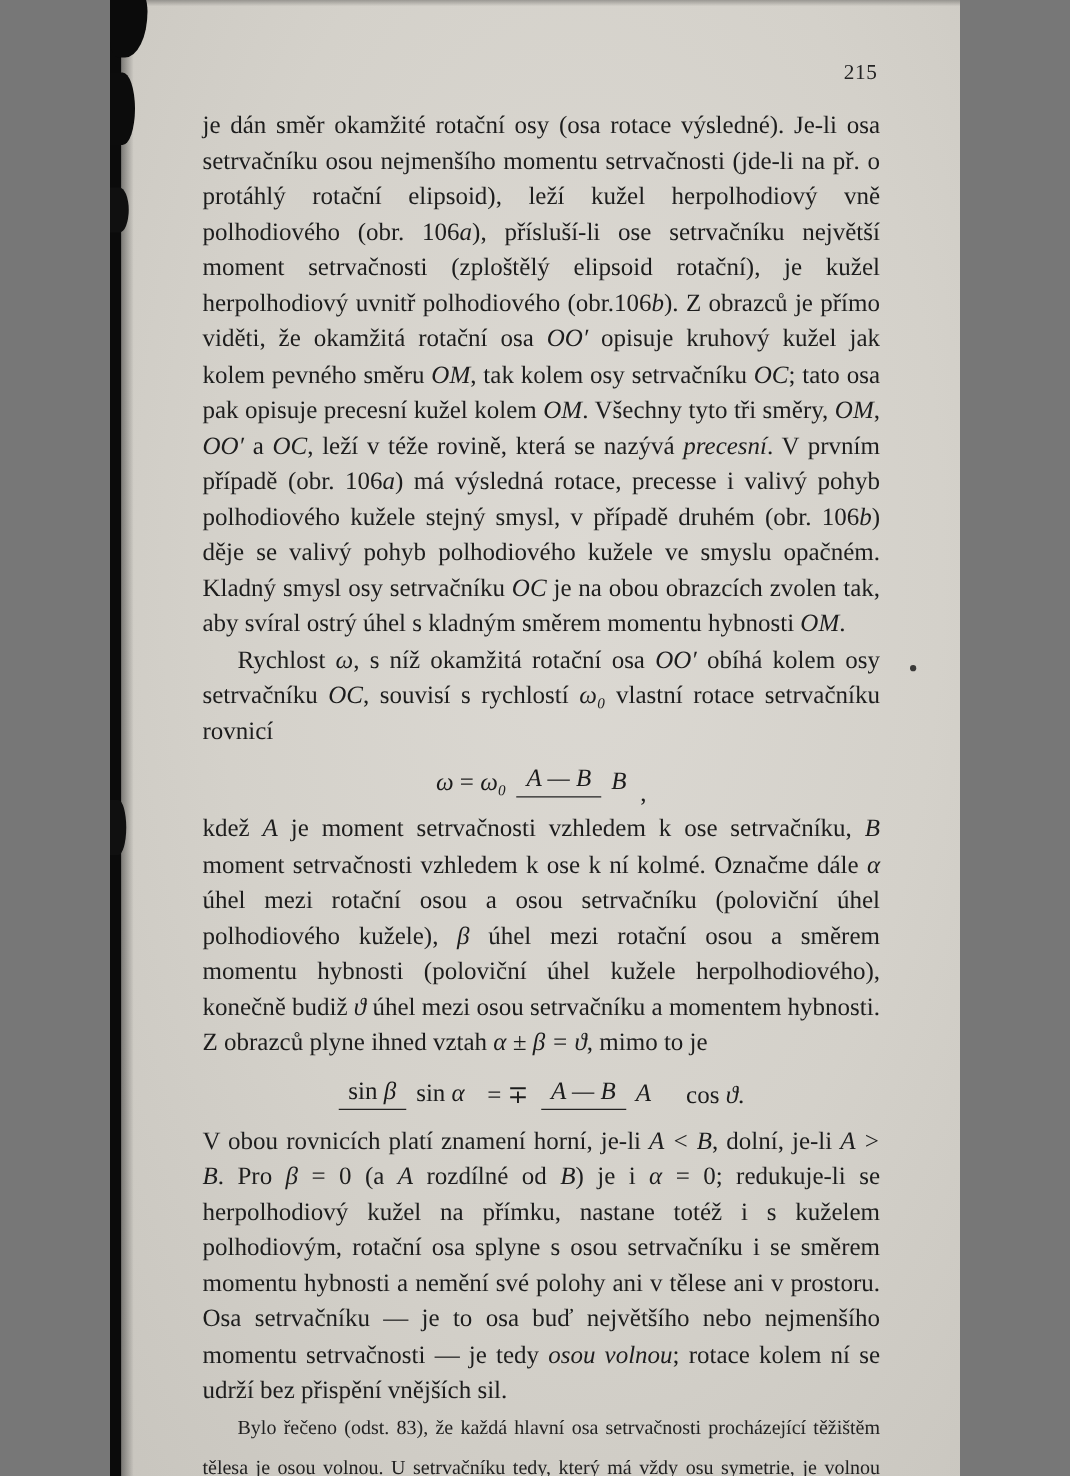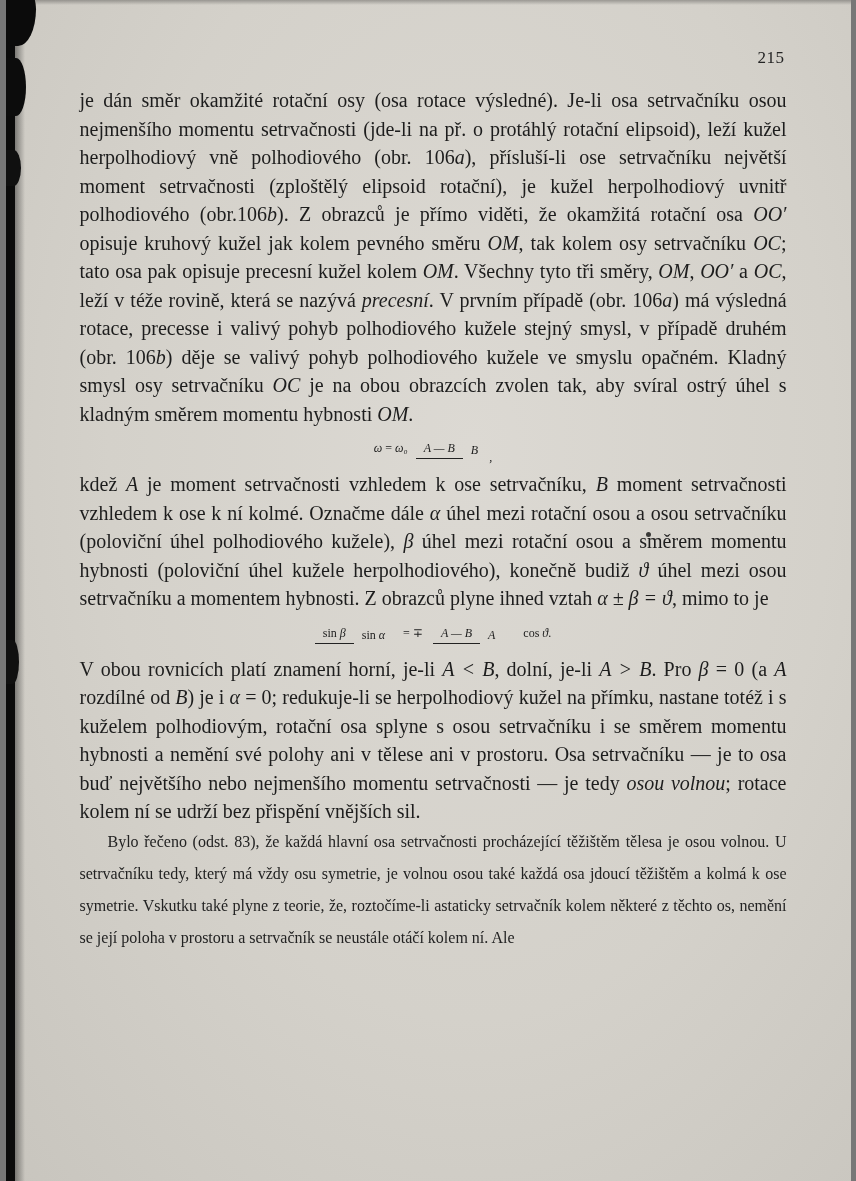"215" .page { width: 845px -> 680px }
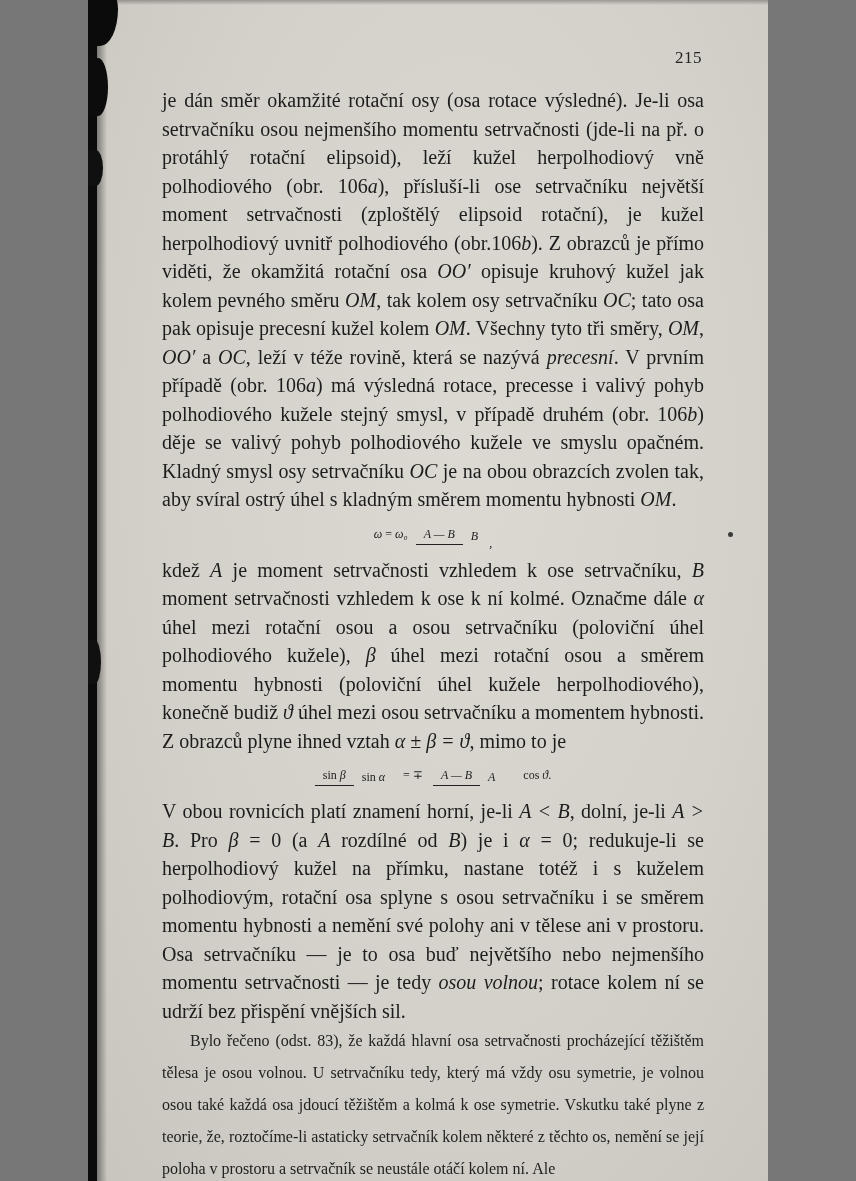"Rychlost ω, s níž okamžitá" p.body { html: none -> <p><span>Rychlost </span><span>ω</span><span>, s níž okamžitá rotační osa </span><span>OO′</span><span> obíhá kolem osy setrvačníku </span><span>OC</span><span>, souvisí s rychlostí </span><span>ω₀</span><span> vlastní rotace setrvačníku rovnicí</span></p> }
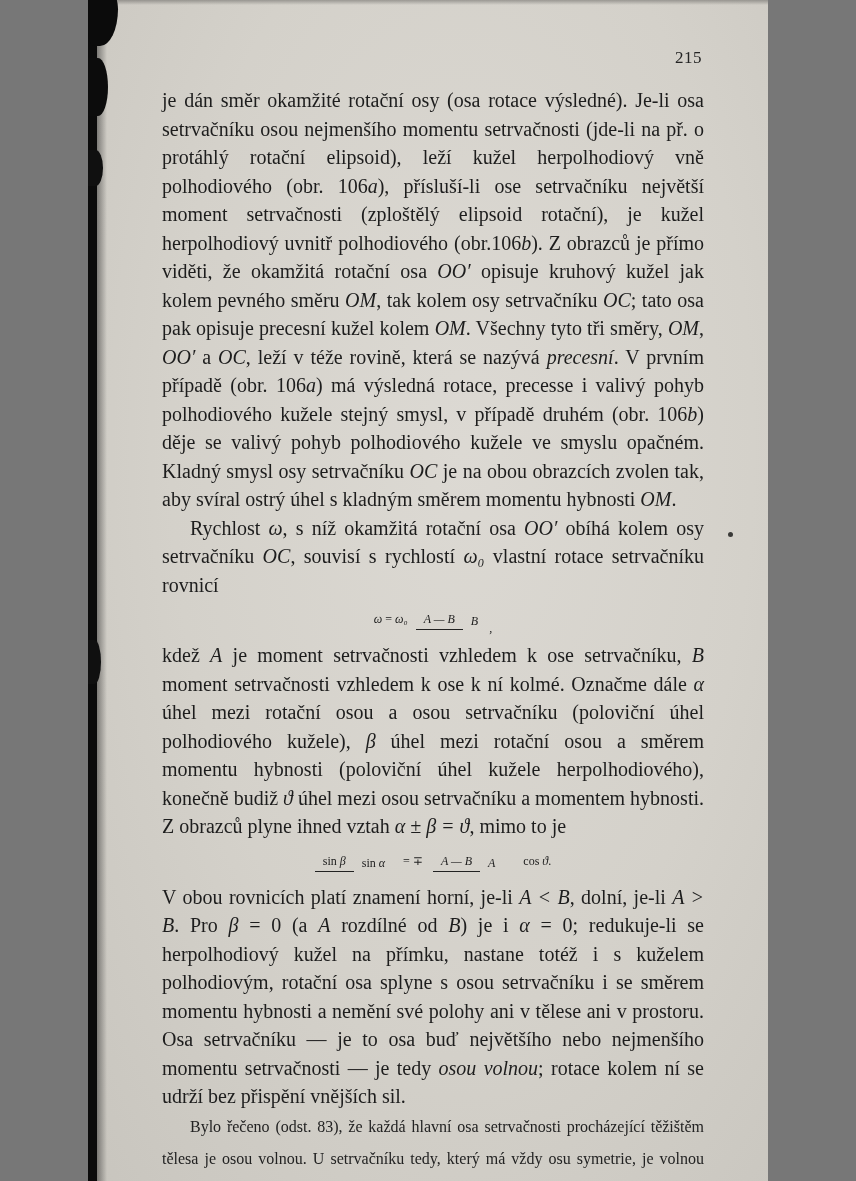"ω = ω₀" .formula { align-items: flex-start -> flex-end; font-size: 12px -> 20px }
